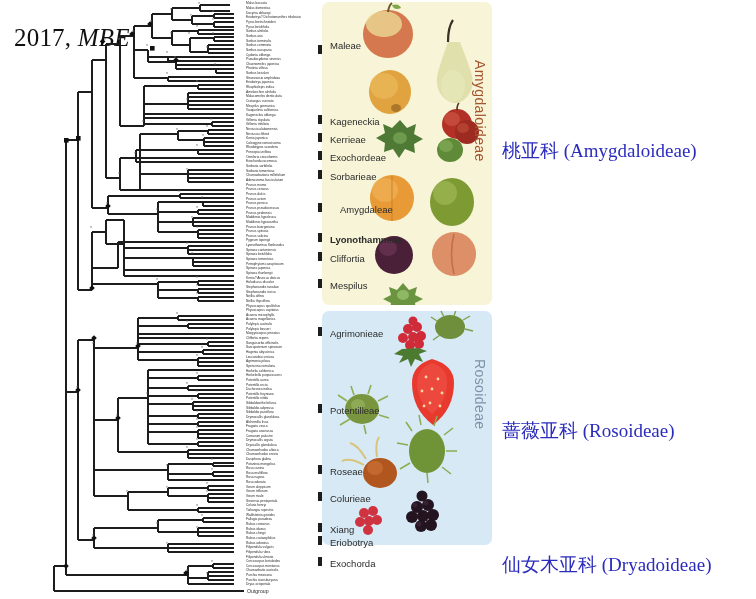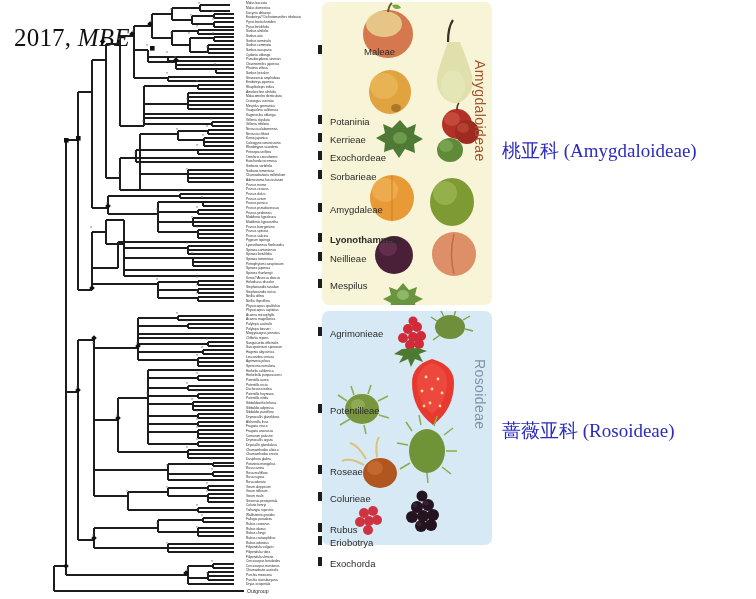"Maleae" div.tribe-label { margin-left: 34px -> none; top: 46px -> 40px }
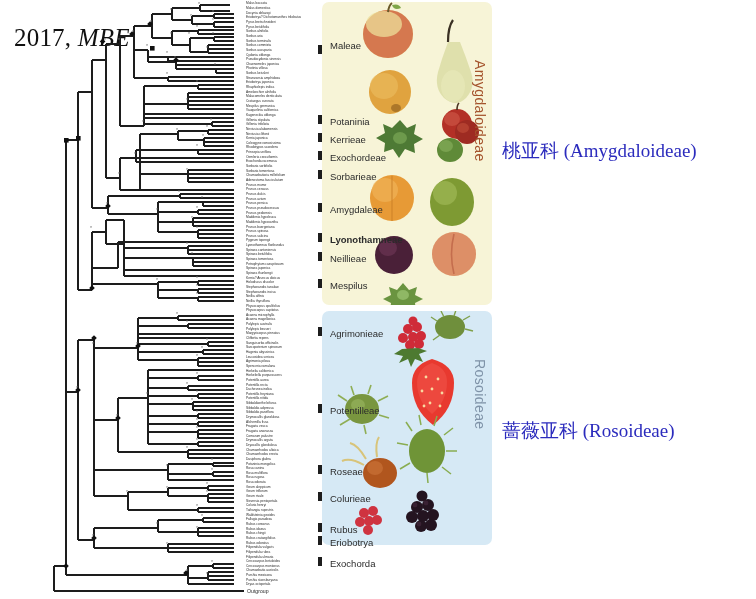"Potaninia" div.tribe-label { text: Potaninia -> Kageneckia }
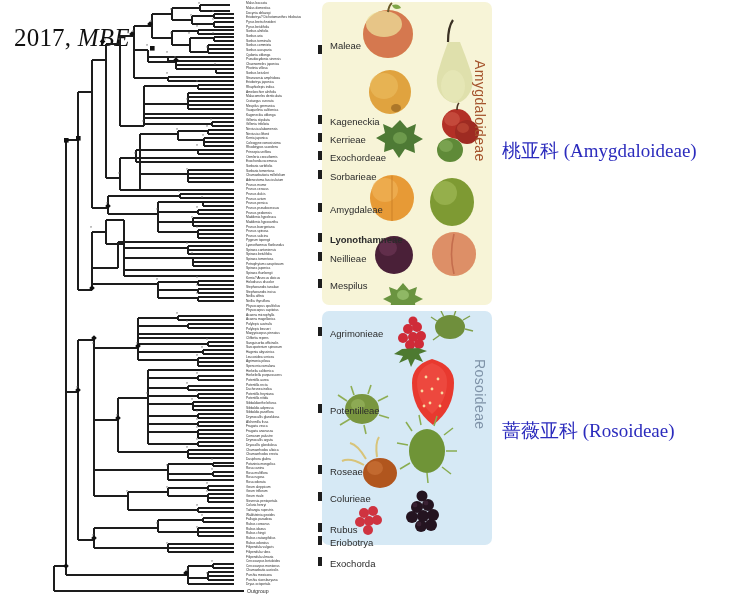"Amygdaleae" div.tribe-label { left: 330px -> 340px }
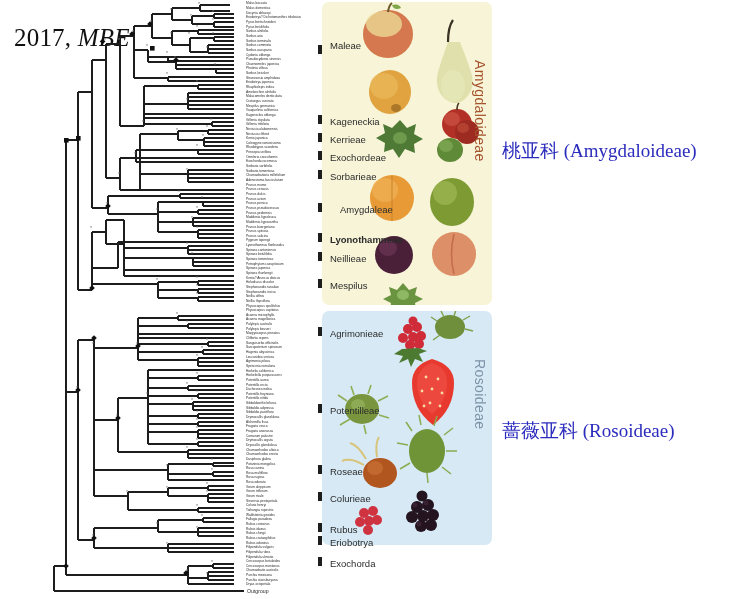"Neillieae" div.tribe-label { text: Neillieae -> Cliffortia }
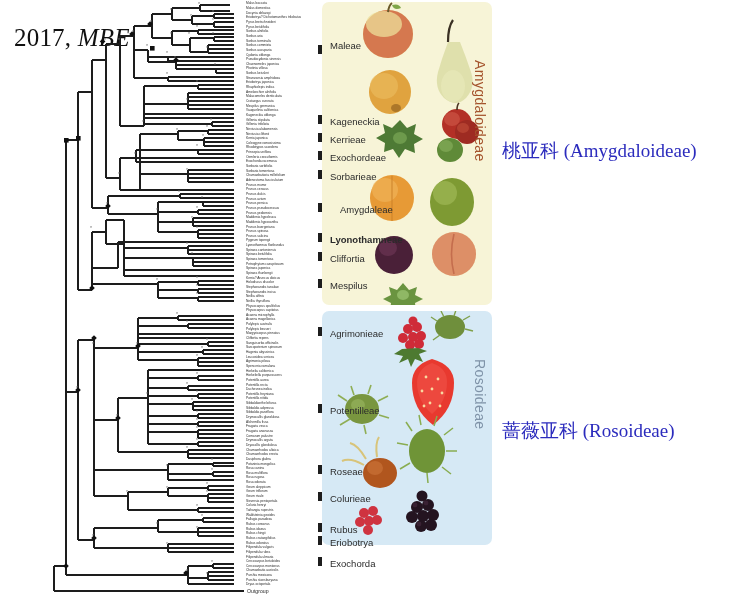"Rubus" div.tribe-label { text: Rubus -> Xiang }
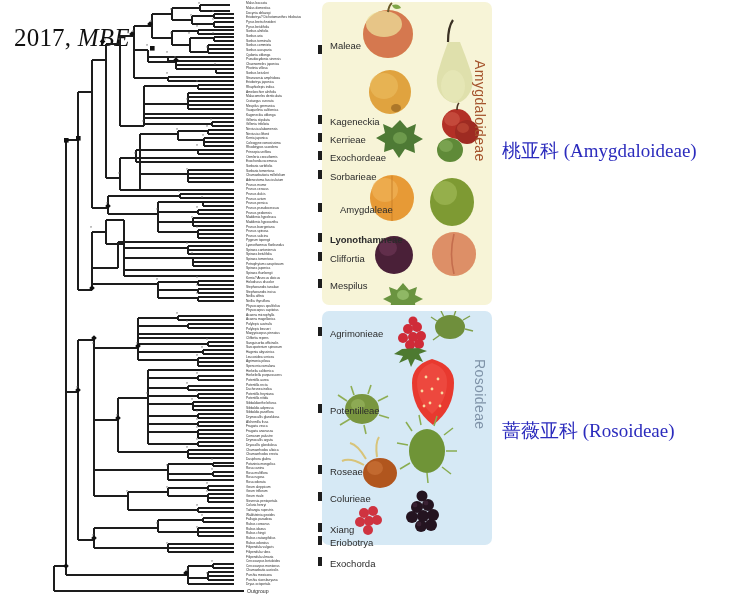"仙女木亚科 (Dryadoideae)" div.cn-note { html: none -> <div>仙女木亚科 (Dryadoideae)</div> }
